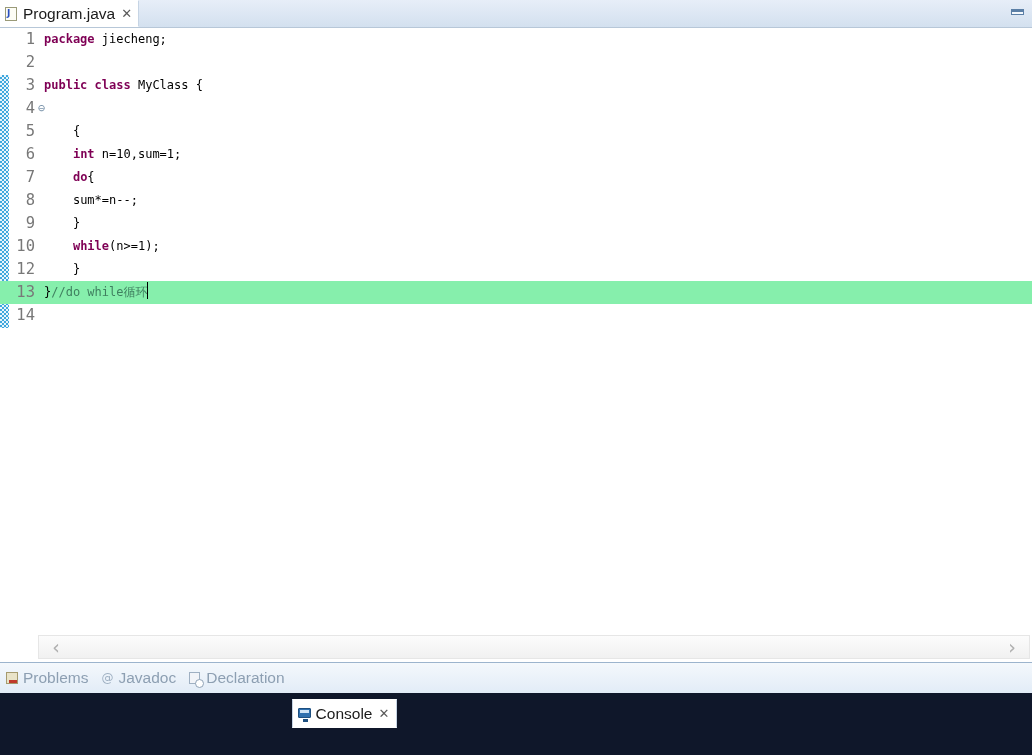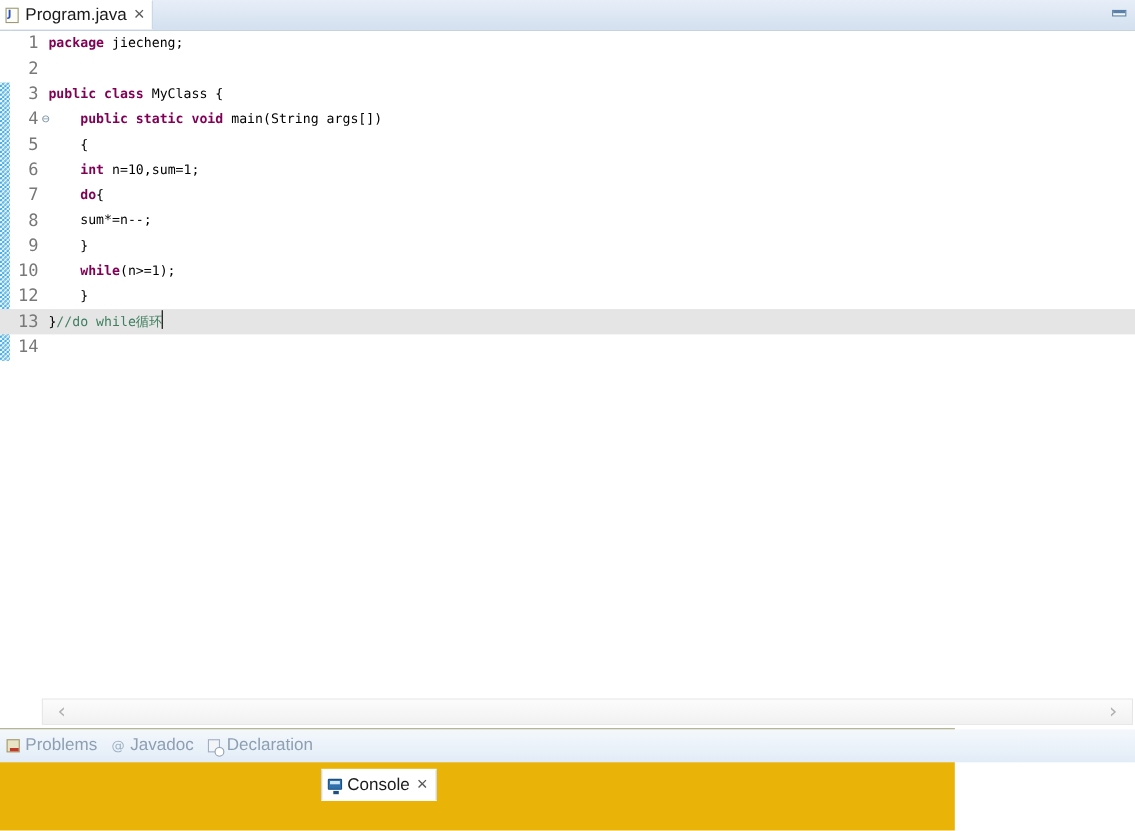"public static void main(String args[])" span.code-text { html: <span><span> </span><span>public static void</span><span> main(String args[])</span></span> -> none }
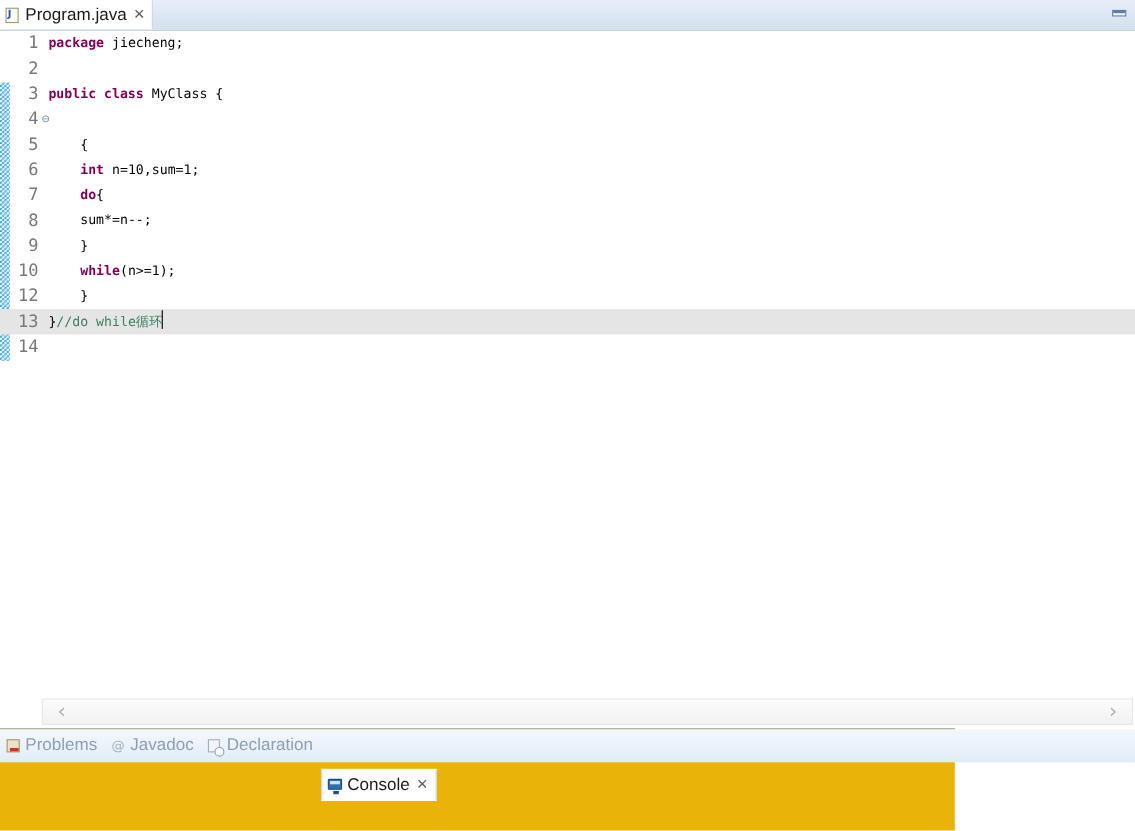"13" .code-row.current { background: #e5e5e5 -> #86efac }
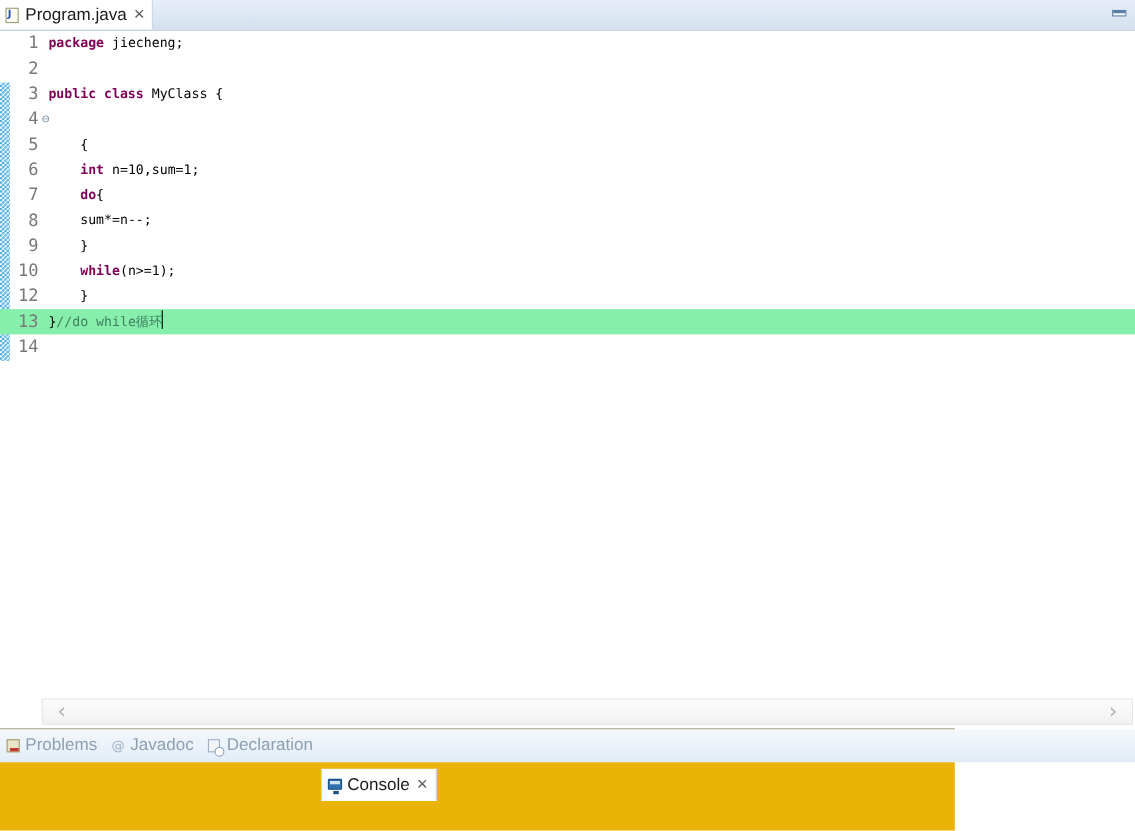"Problems" .bottom-panel { background: #eab308 -> #0f172a; width: 868px -> 1032px }
